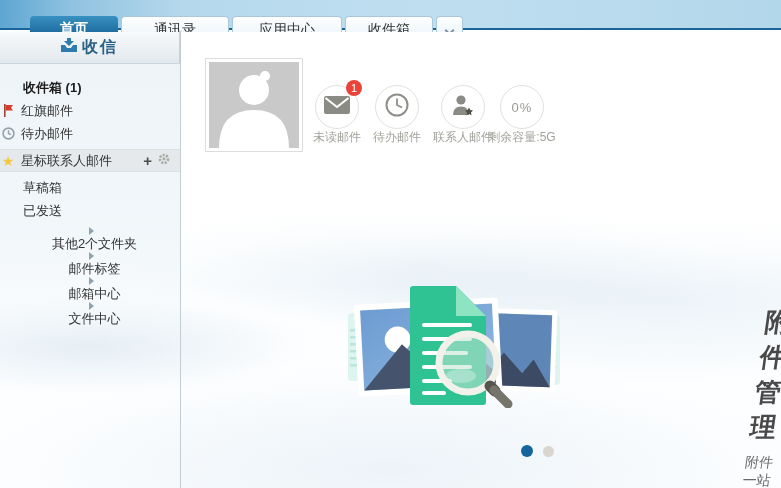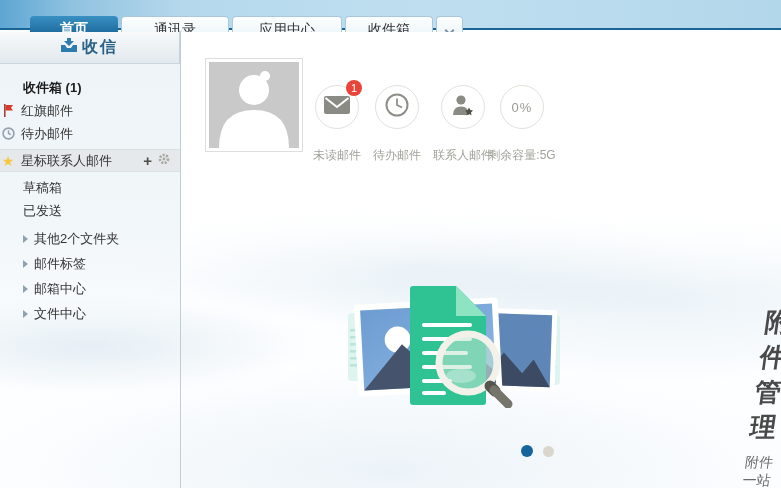"未读邮件" .stat .lbl { margin-top: 18px -> 0 }
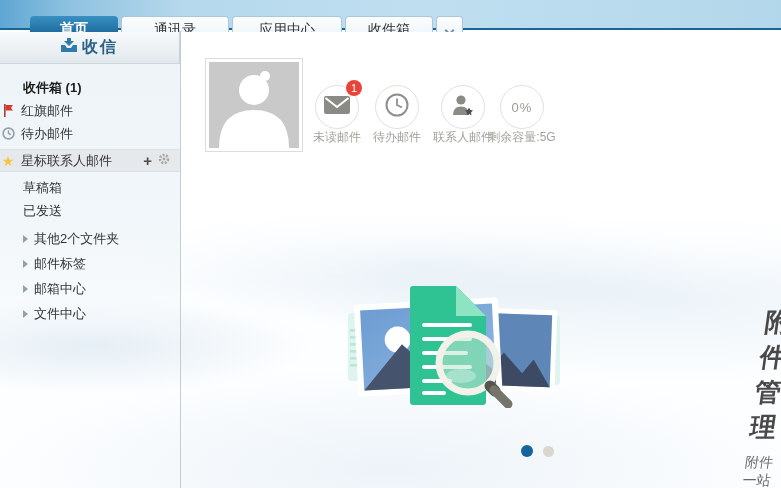"其他2个文件夹" .row.expand { flex-direction: none -> column; padding-left: 23px -> 9px }
